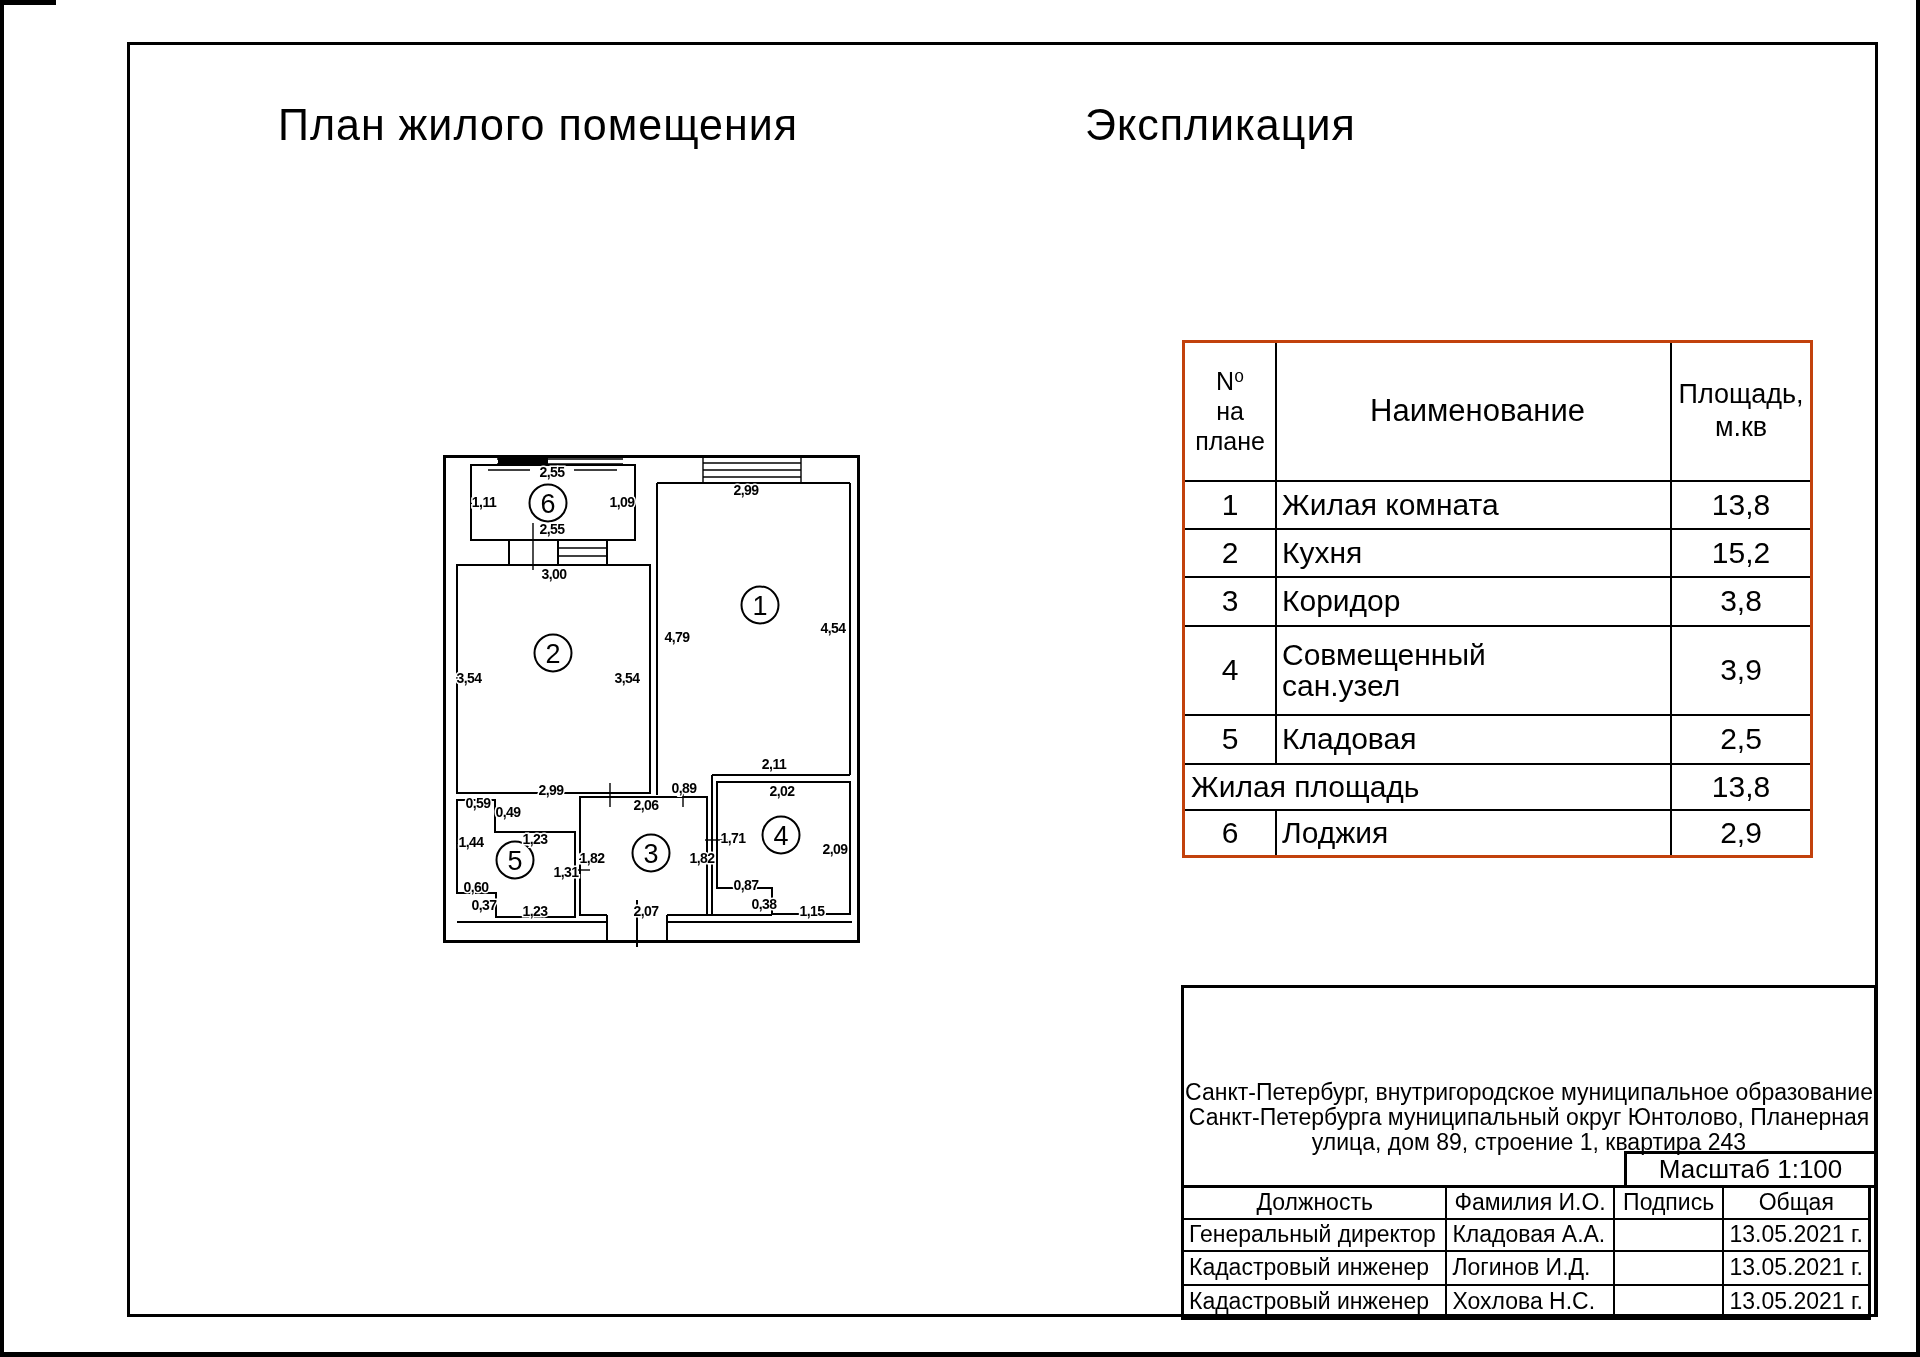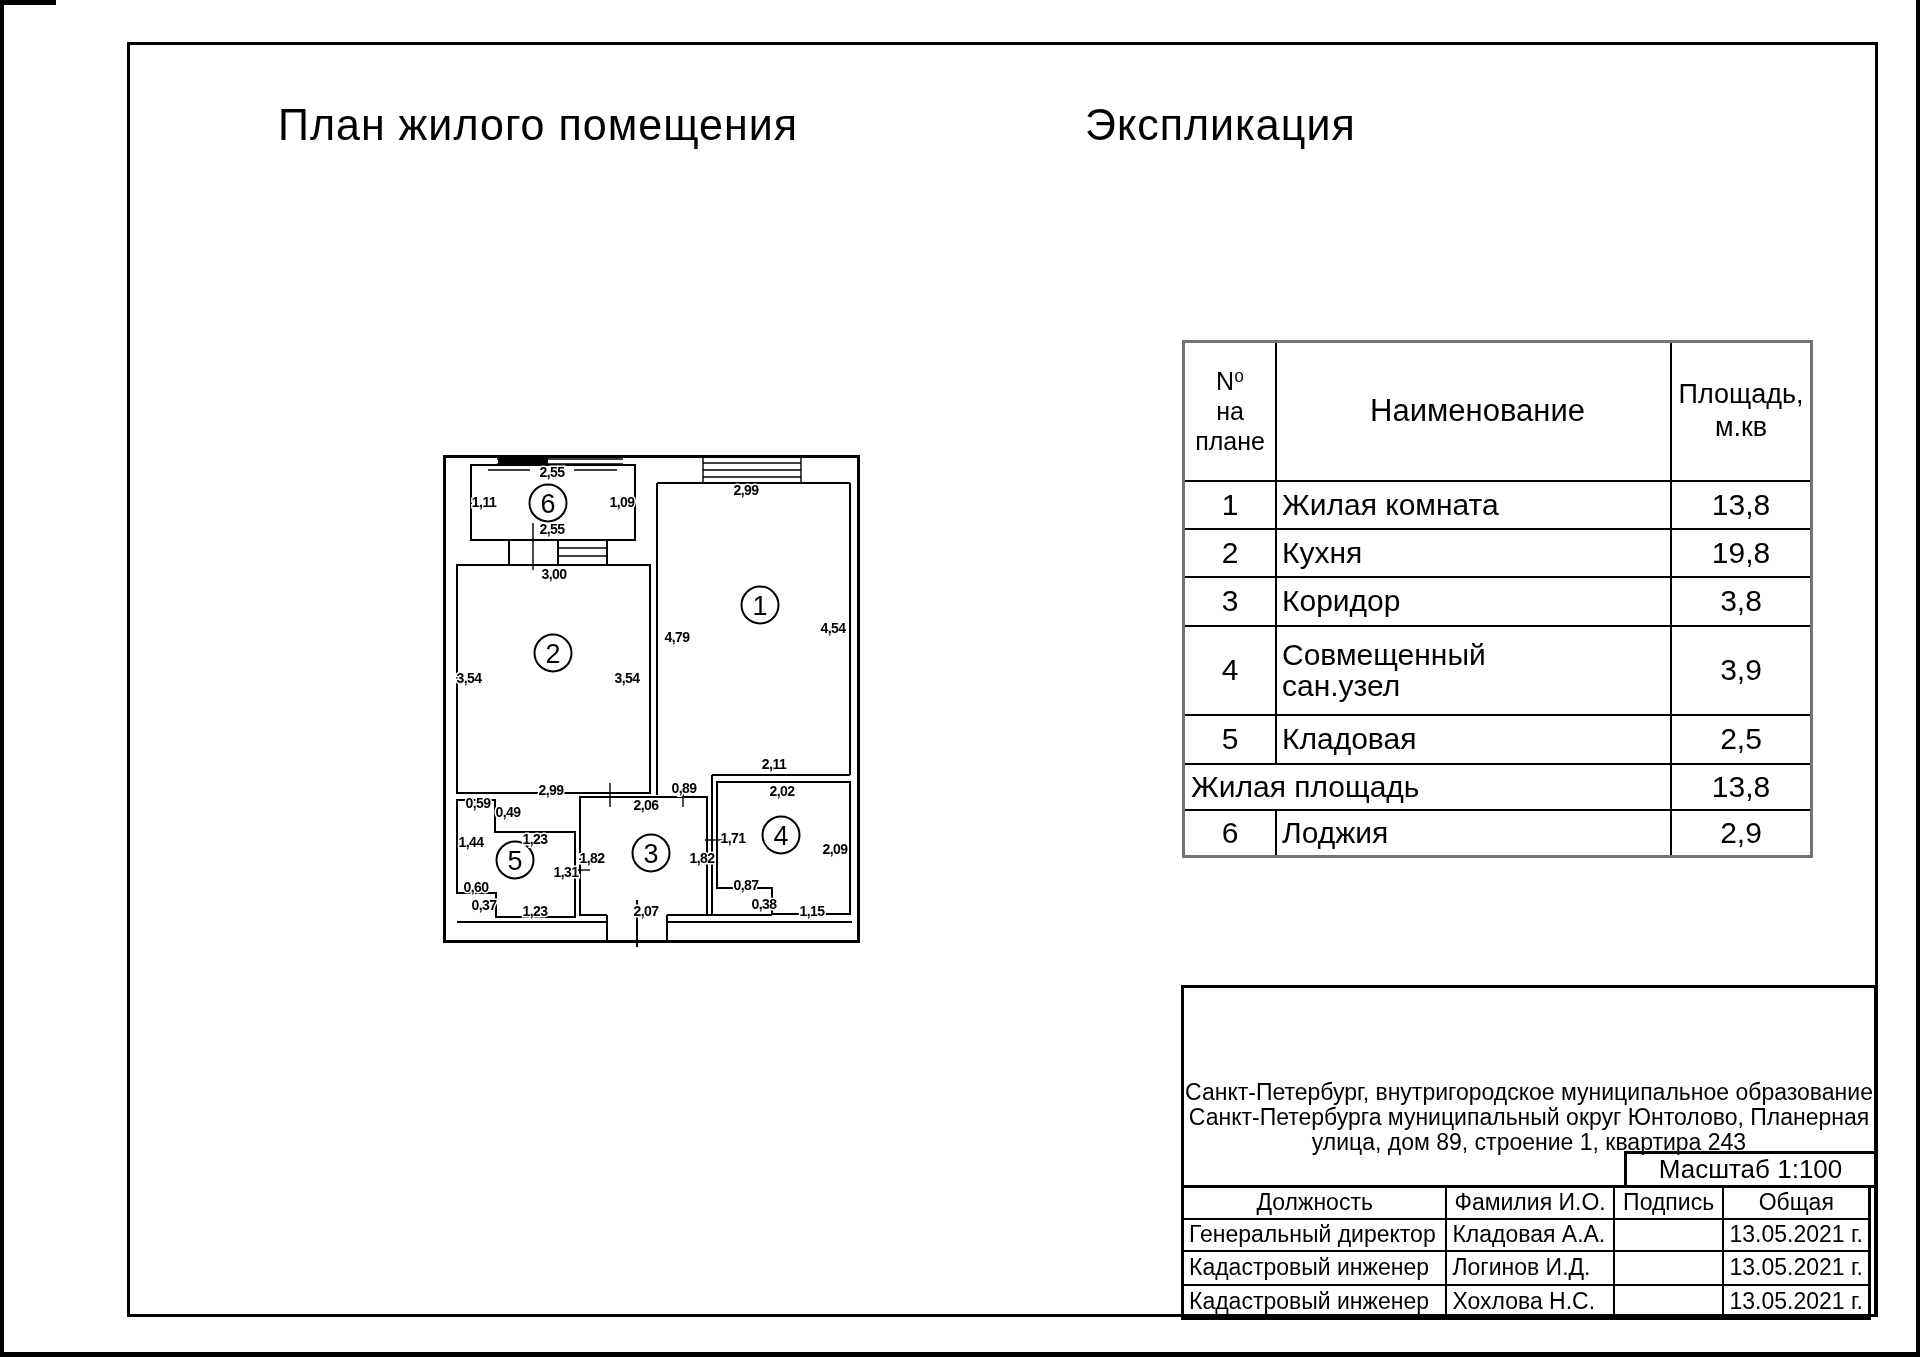"N⁰" #expl { border: 3px solid #737373 -> 3px solid #c2410c }
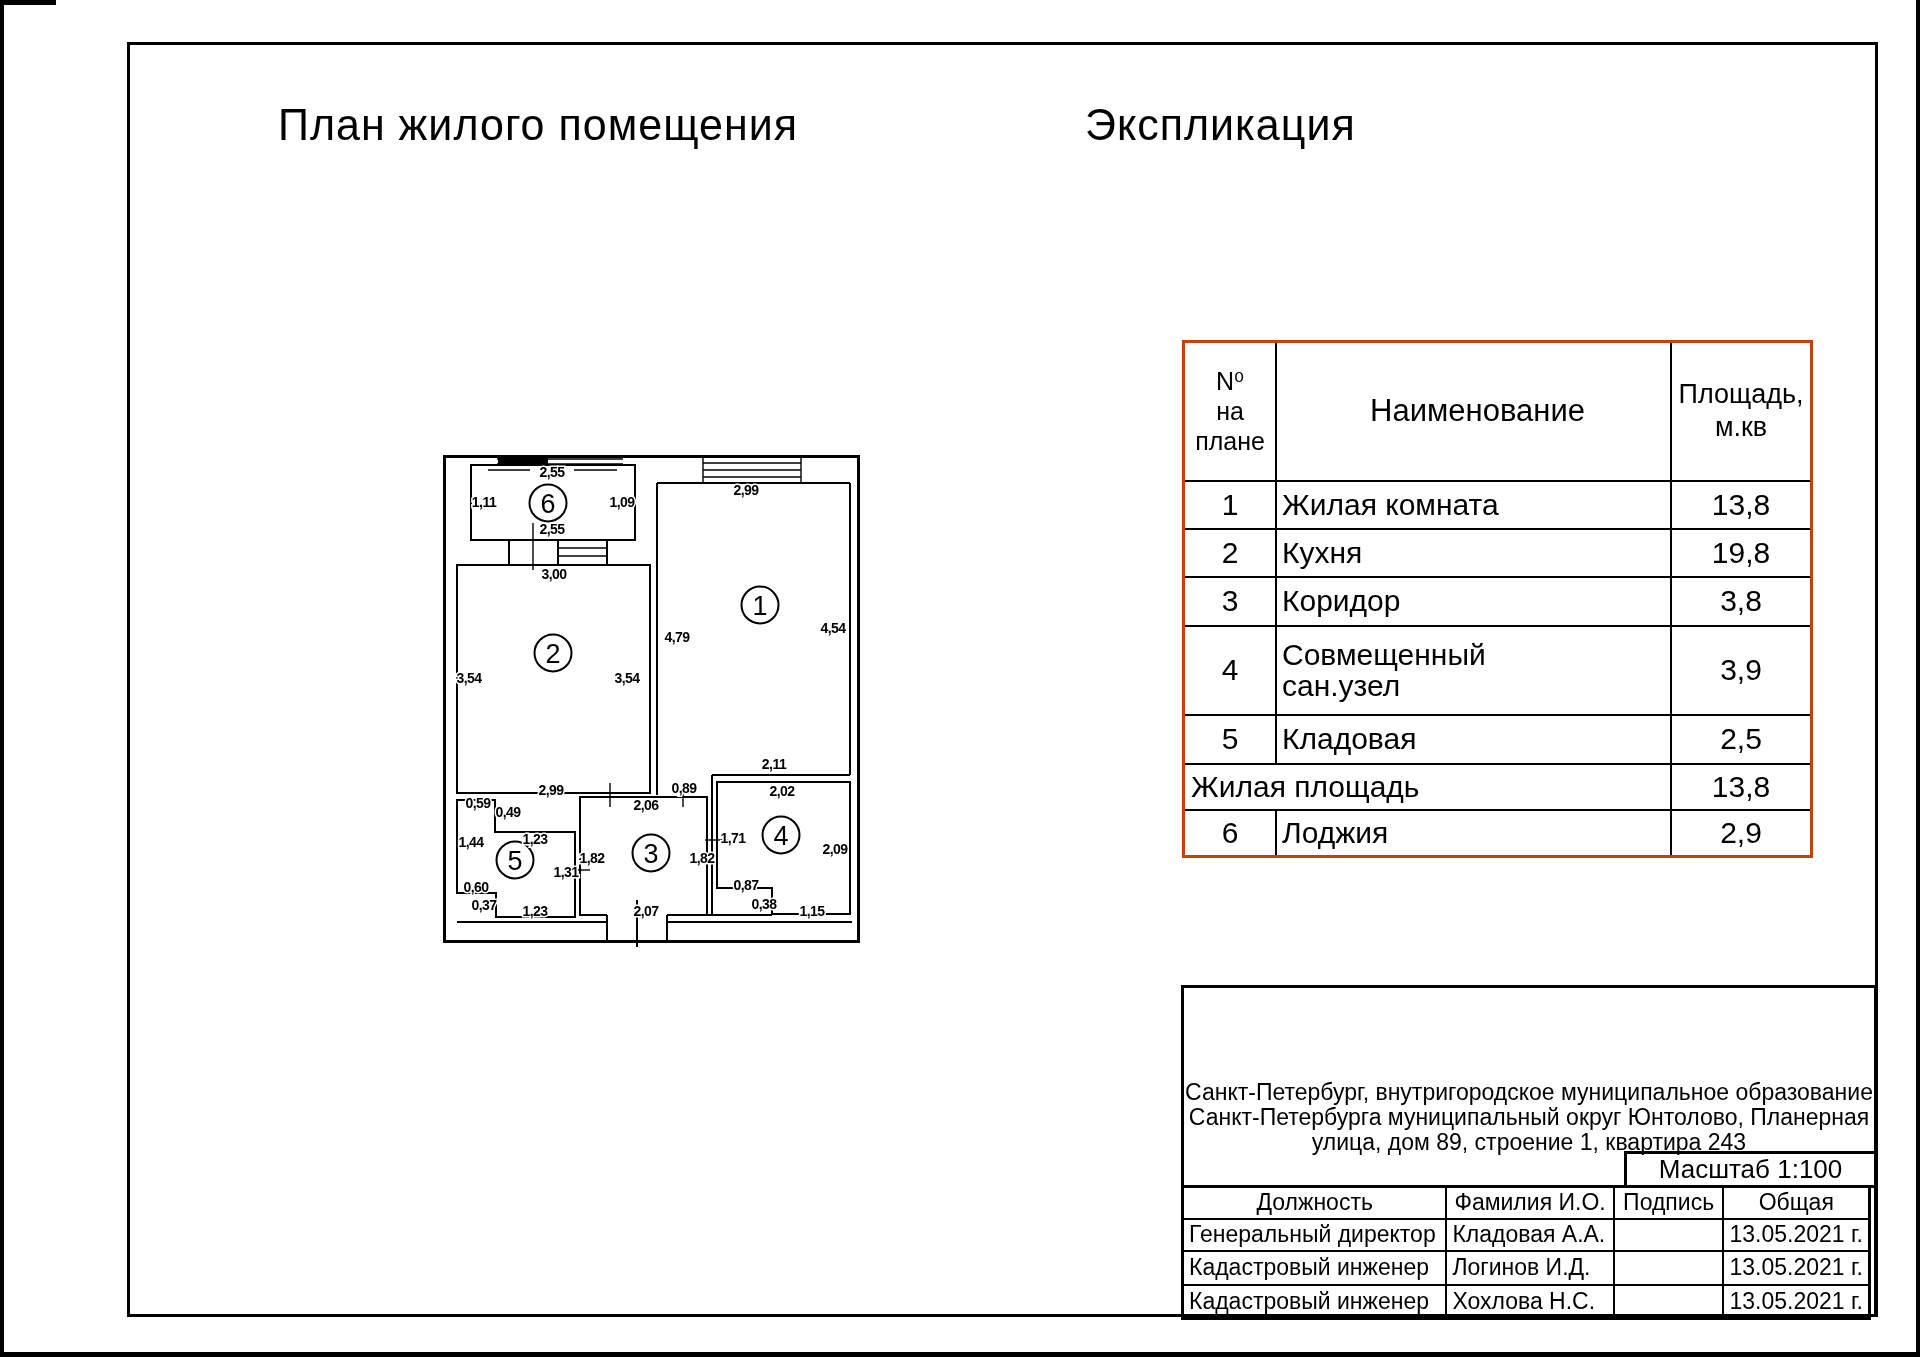"19,8" td.c-area { text: 19,8 -> 15,2 }
